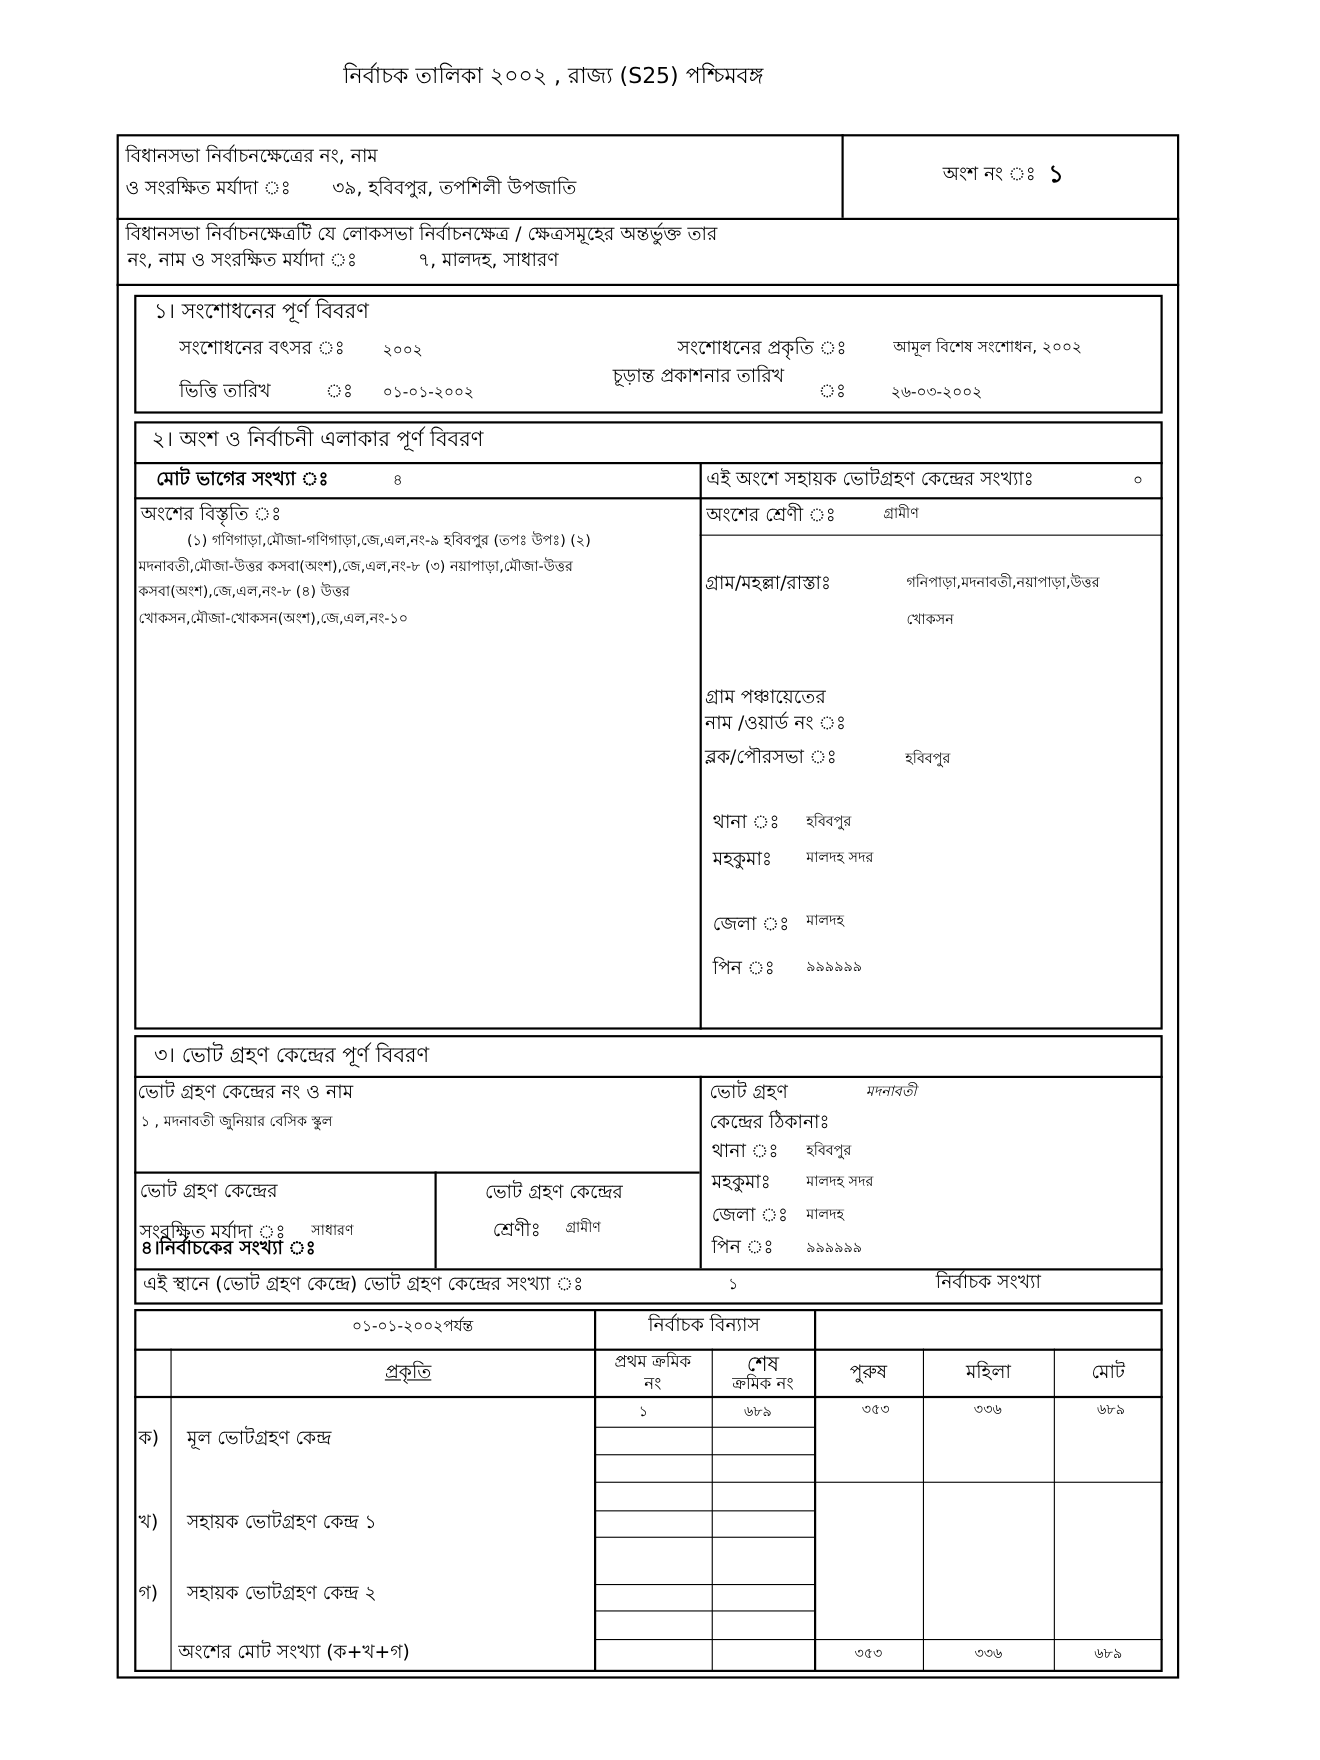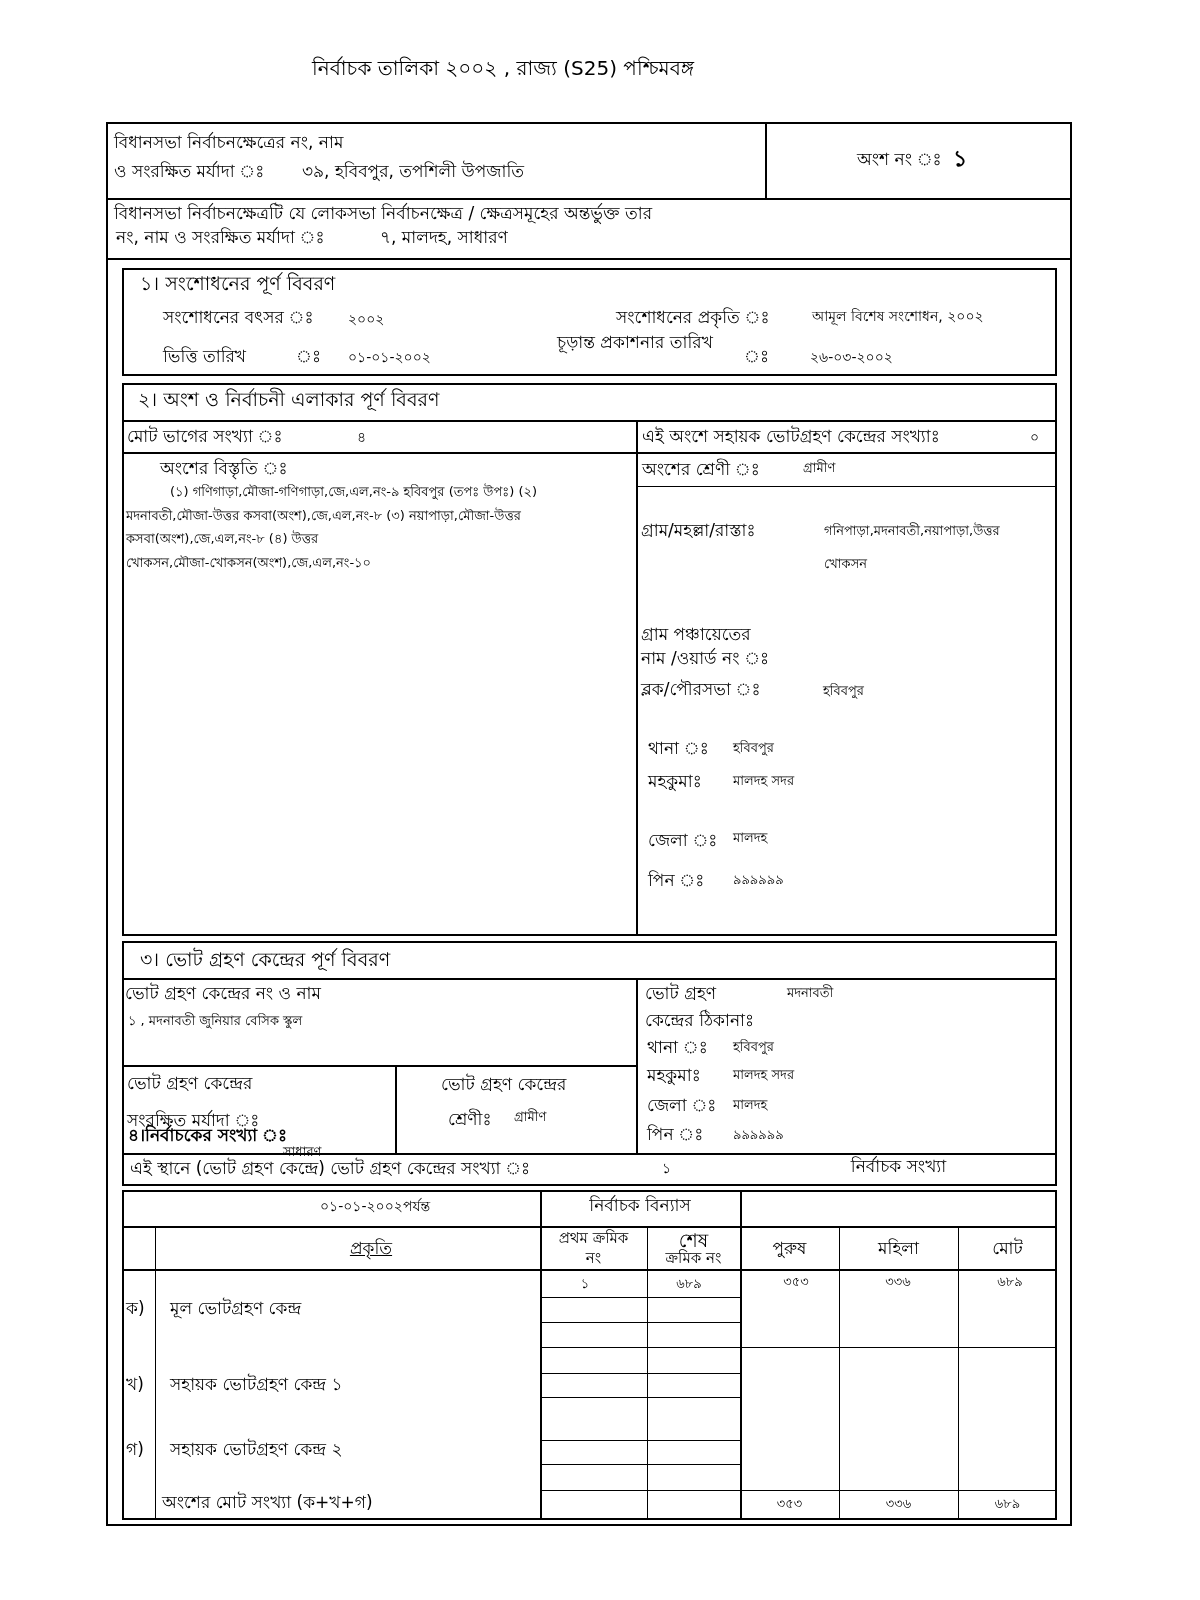"মোট ভাগের সংখ্যা ঃ" div.txt { font-weight: none -> bold; left: 127px -> 142px }
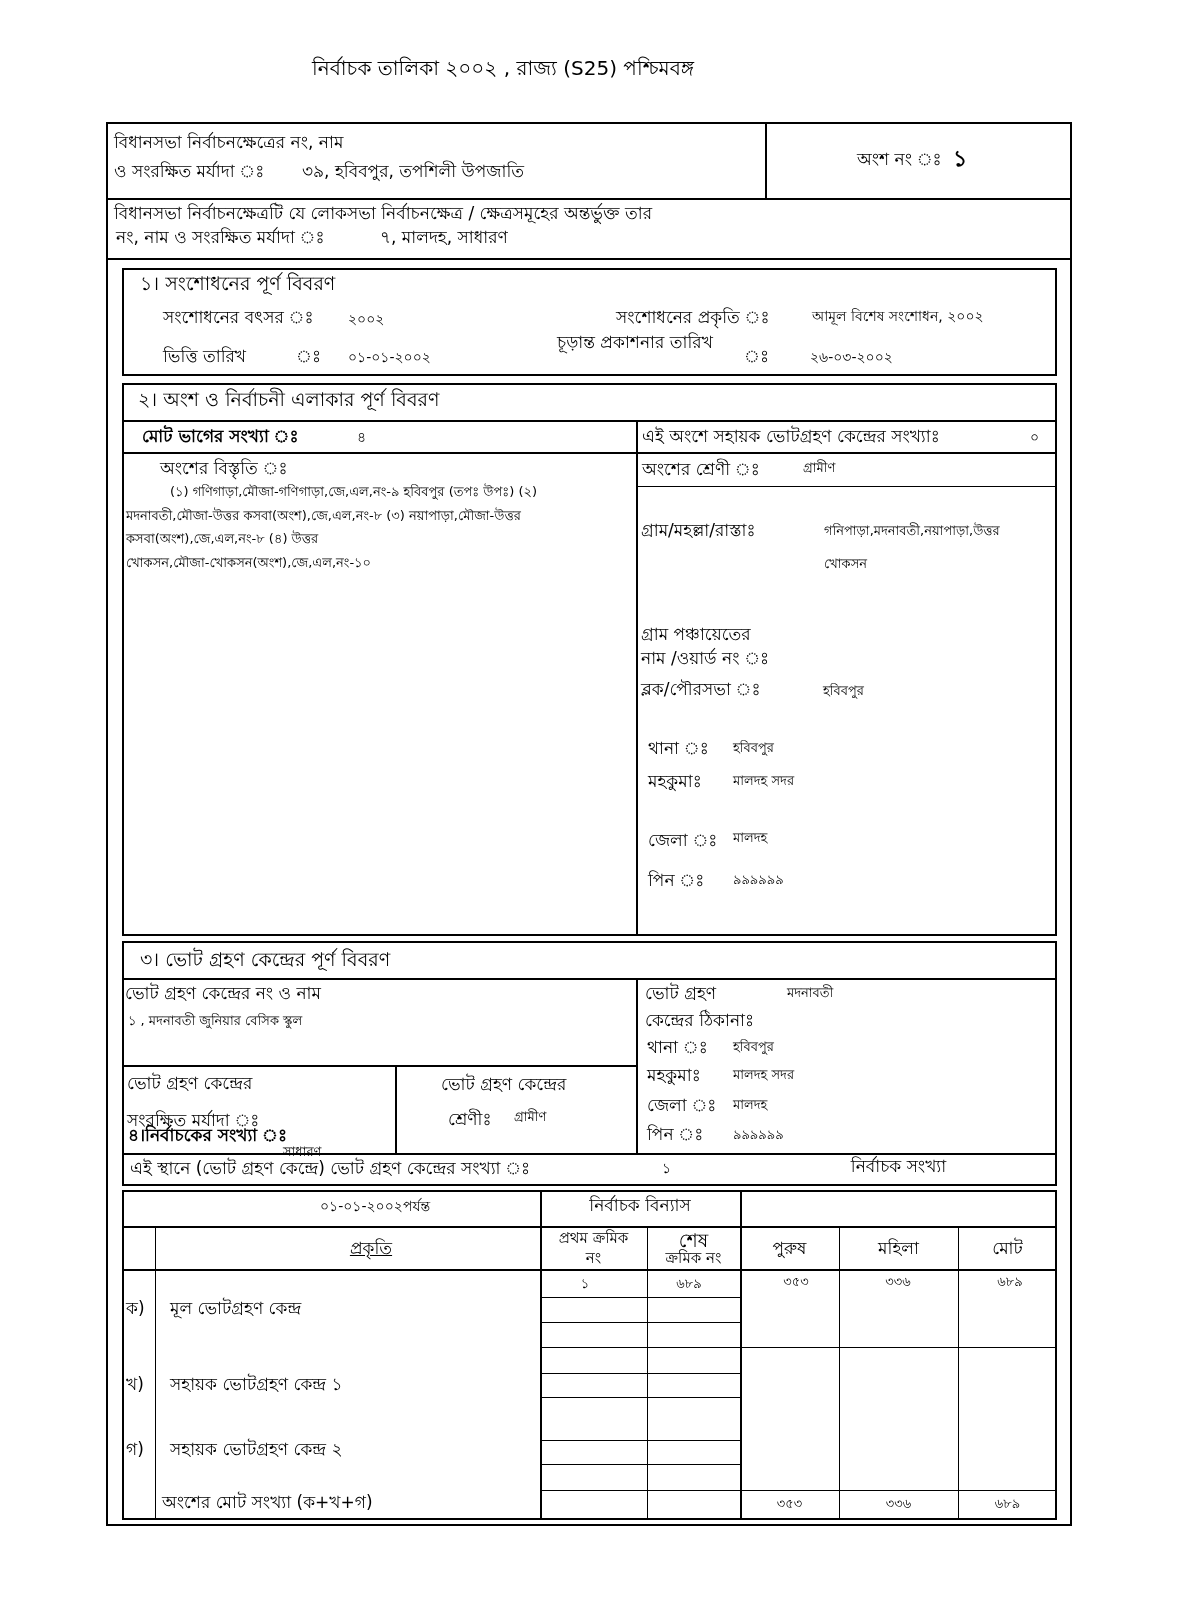"অংশের বিস্তৃতি ঃ" div.txt { margin-left: 32px -> none }
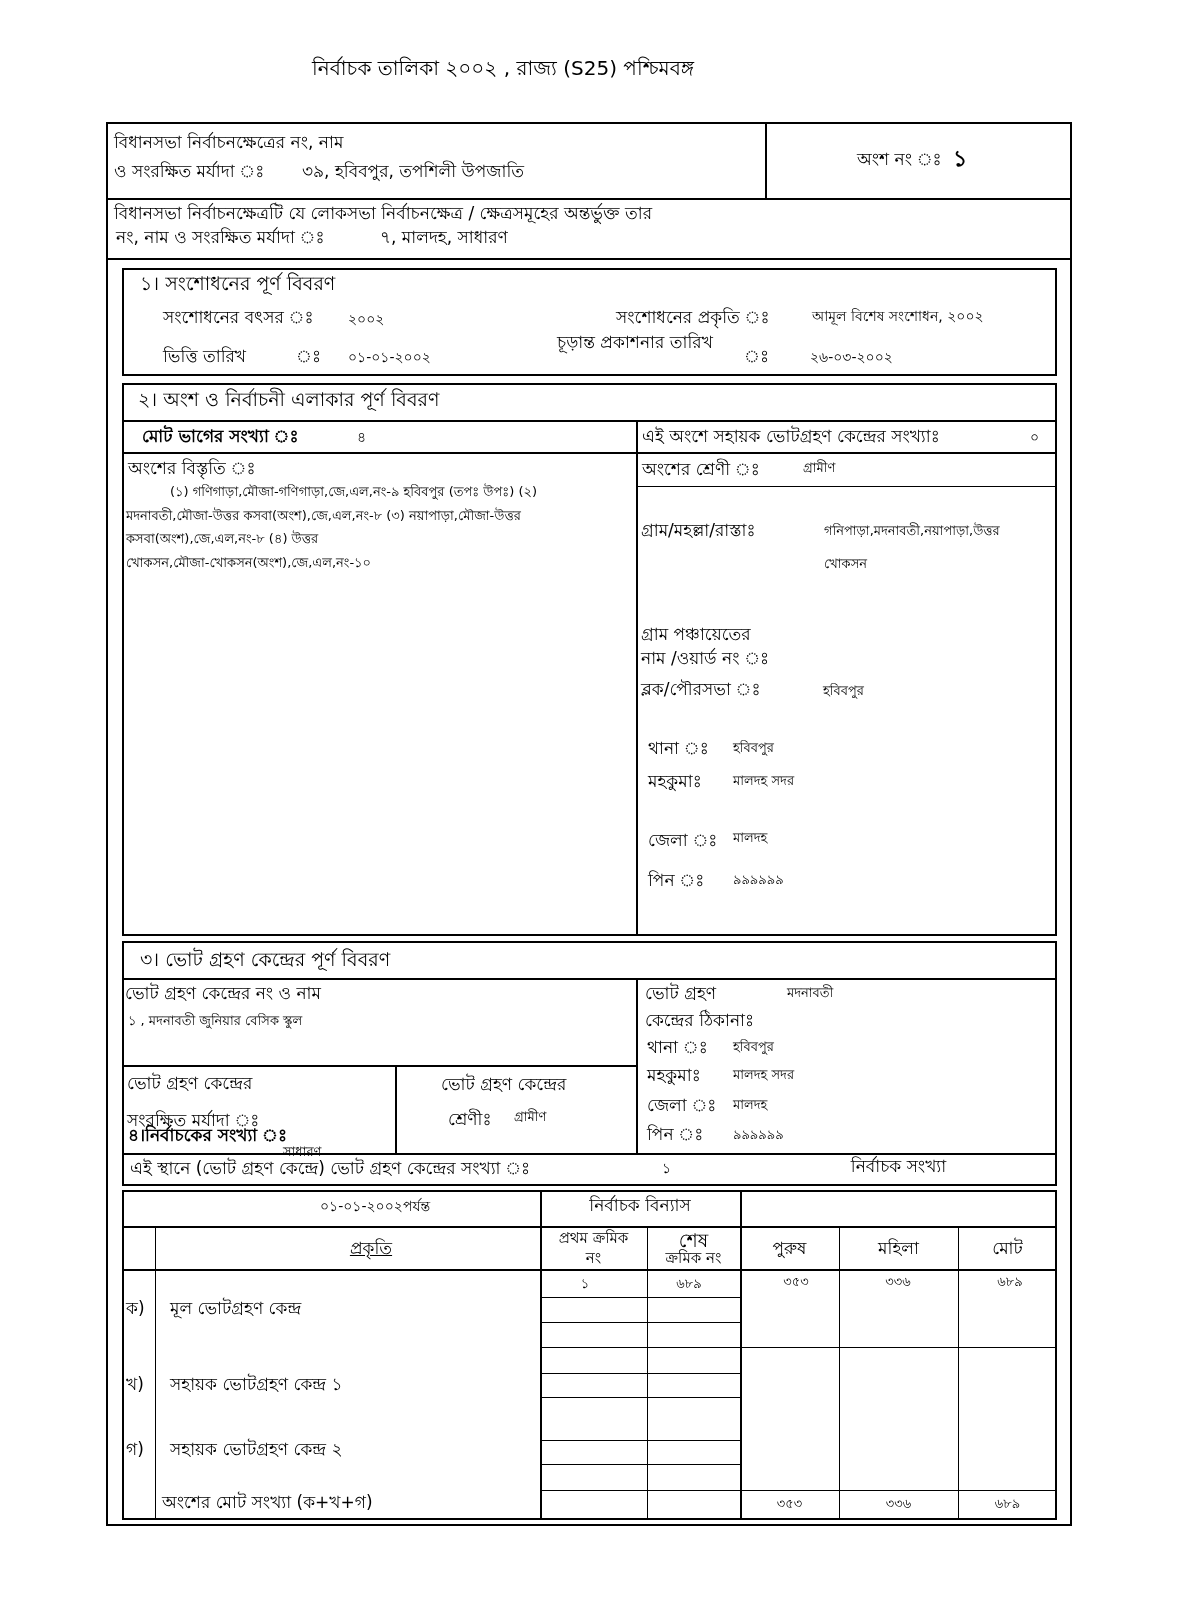"মদনাবতী" div.txt { font-style: none -> italic }
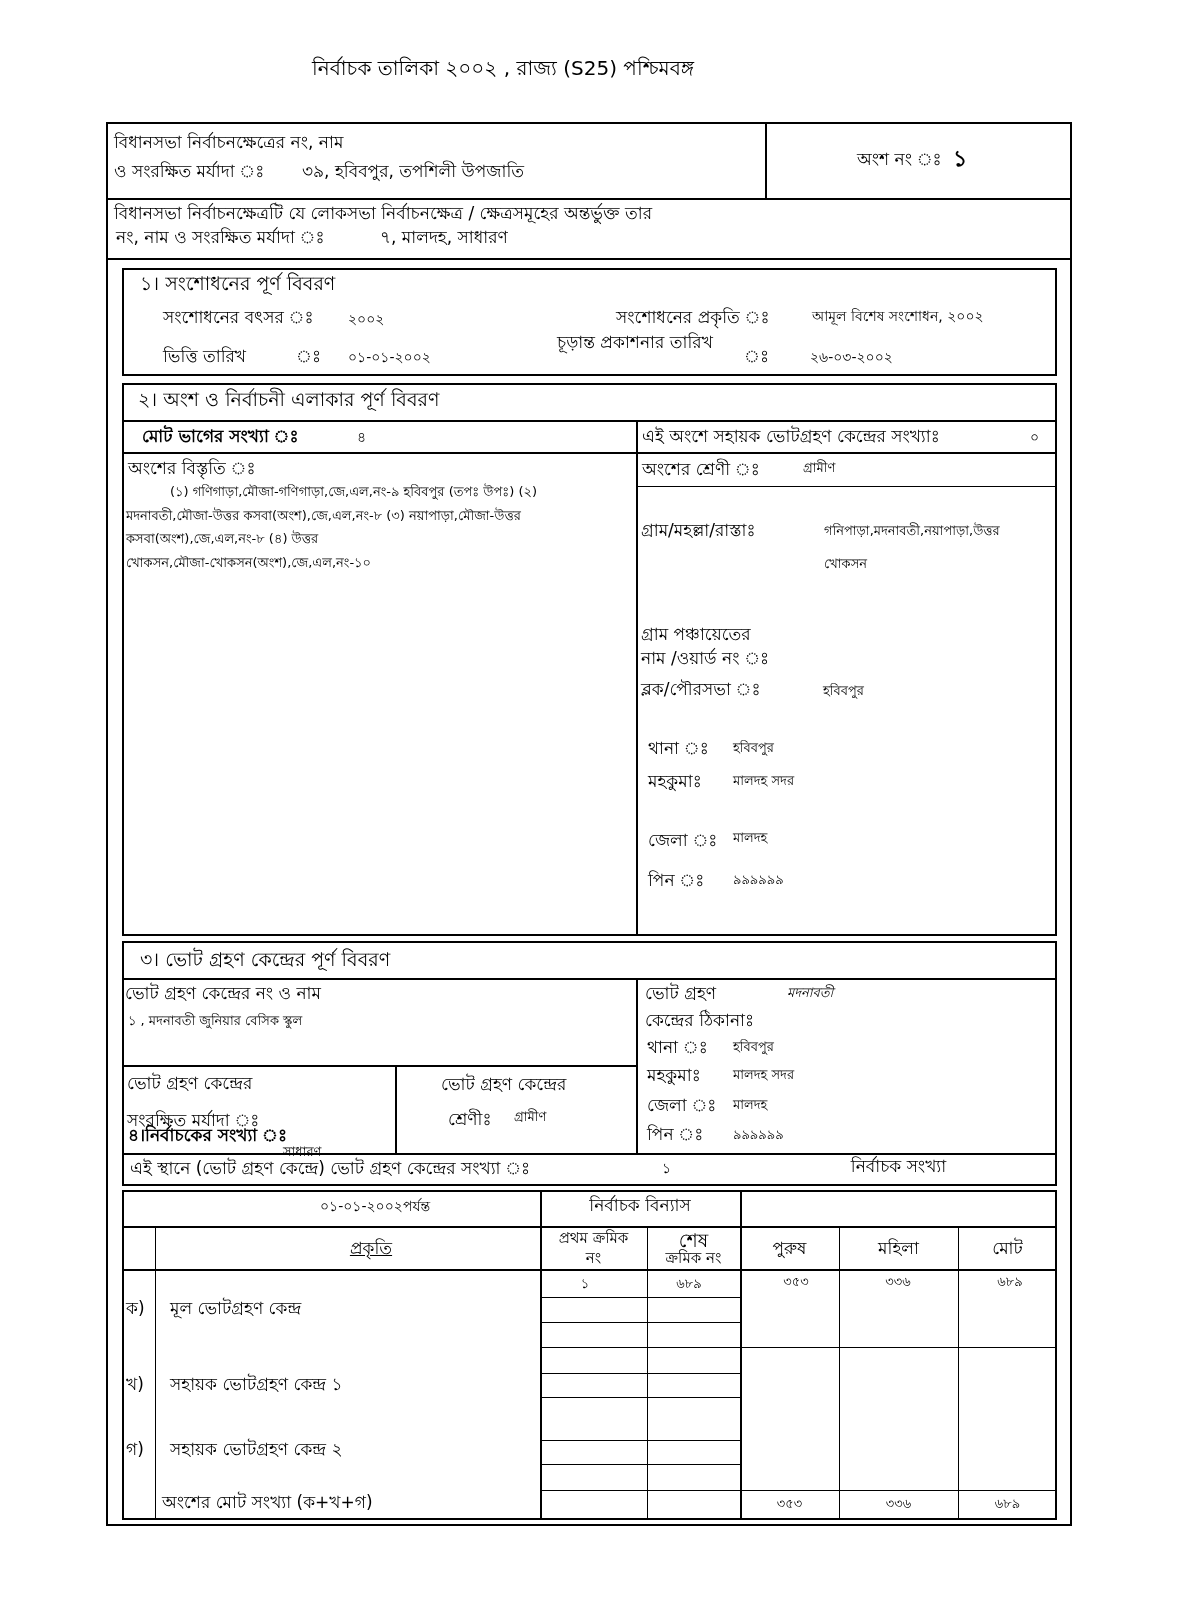"সাধারণ" div.txt { margin-top: 32px -> none }
